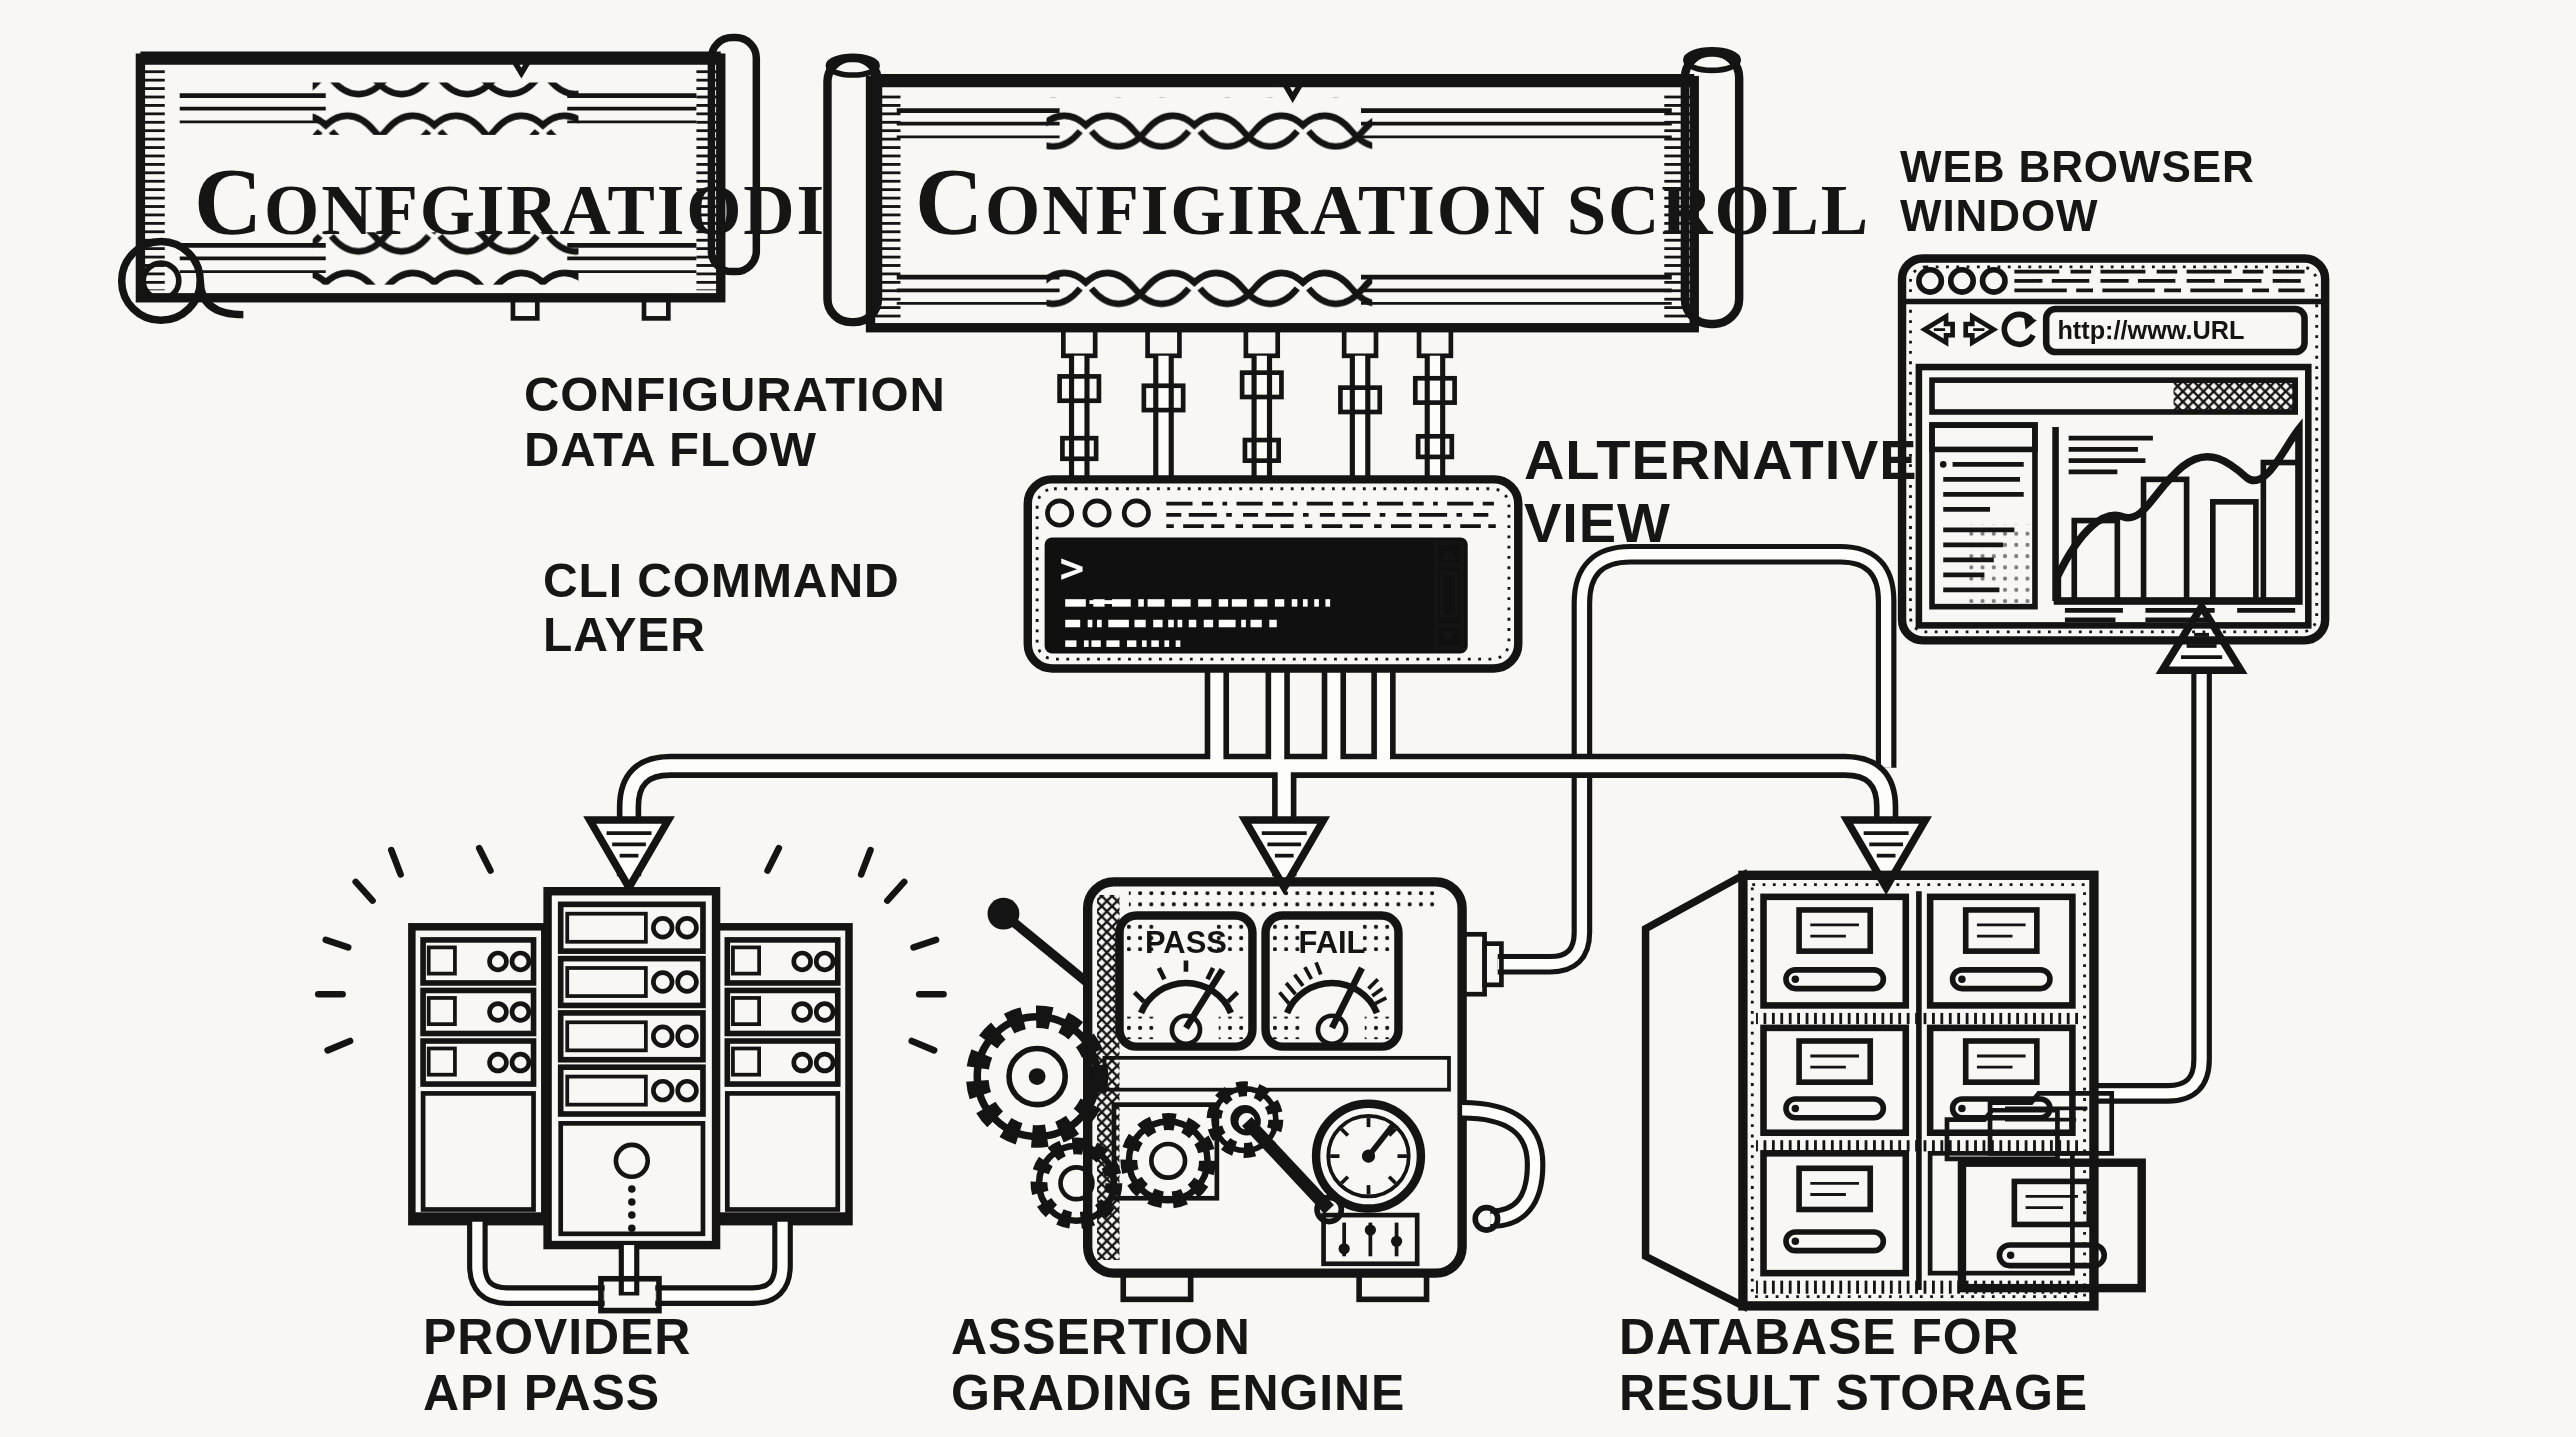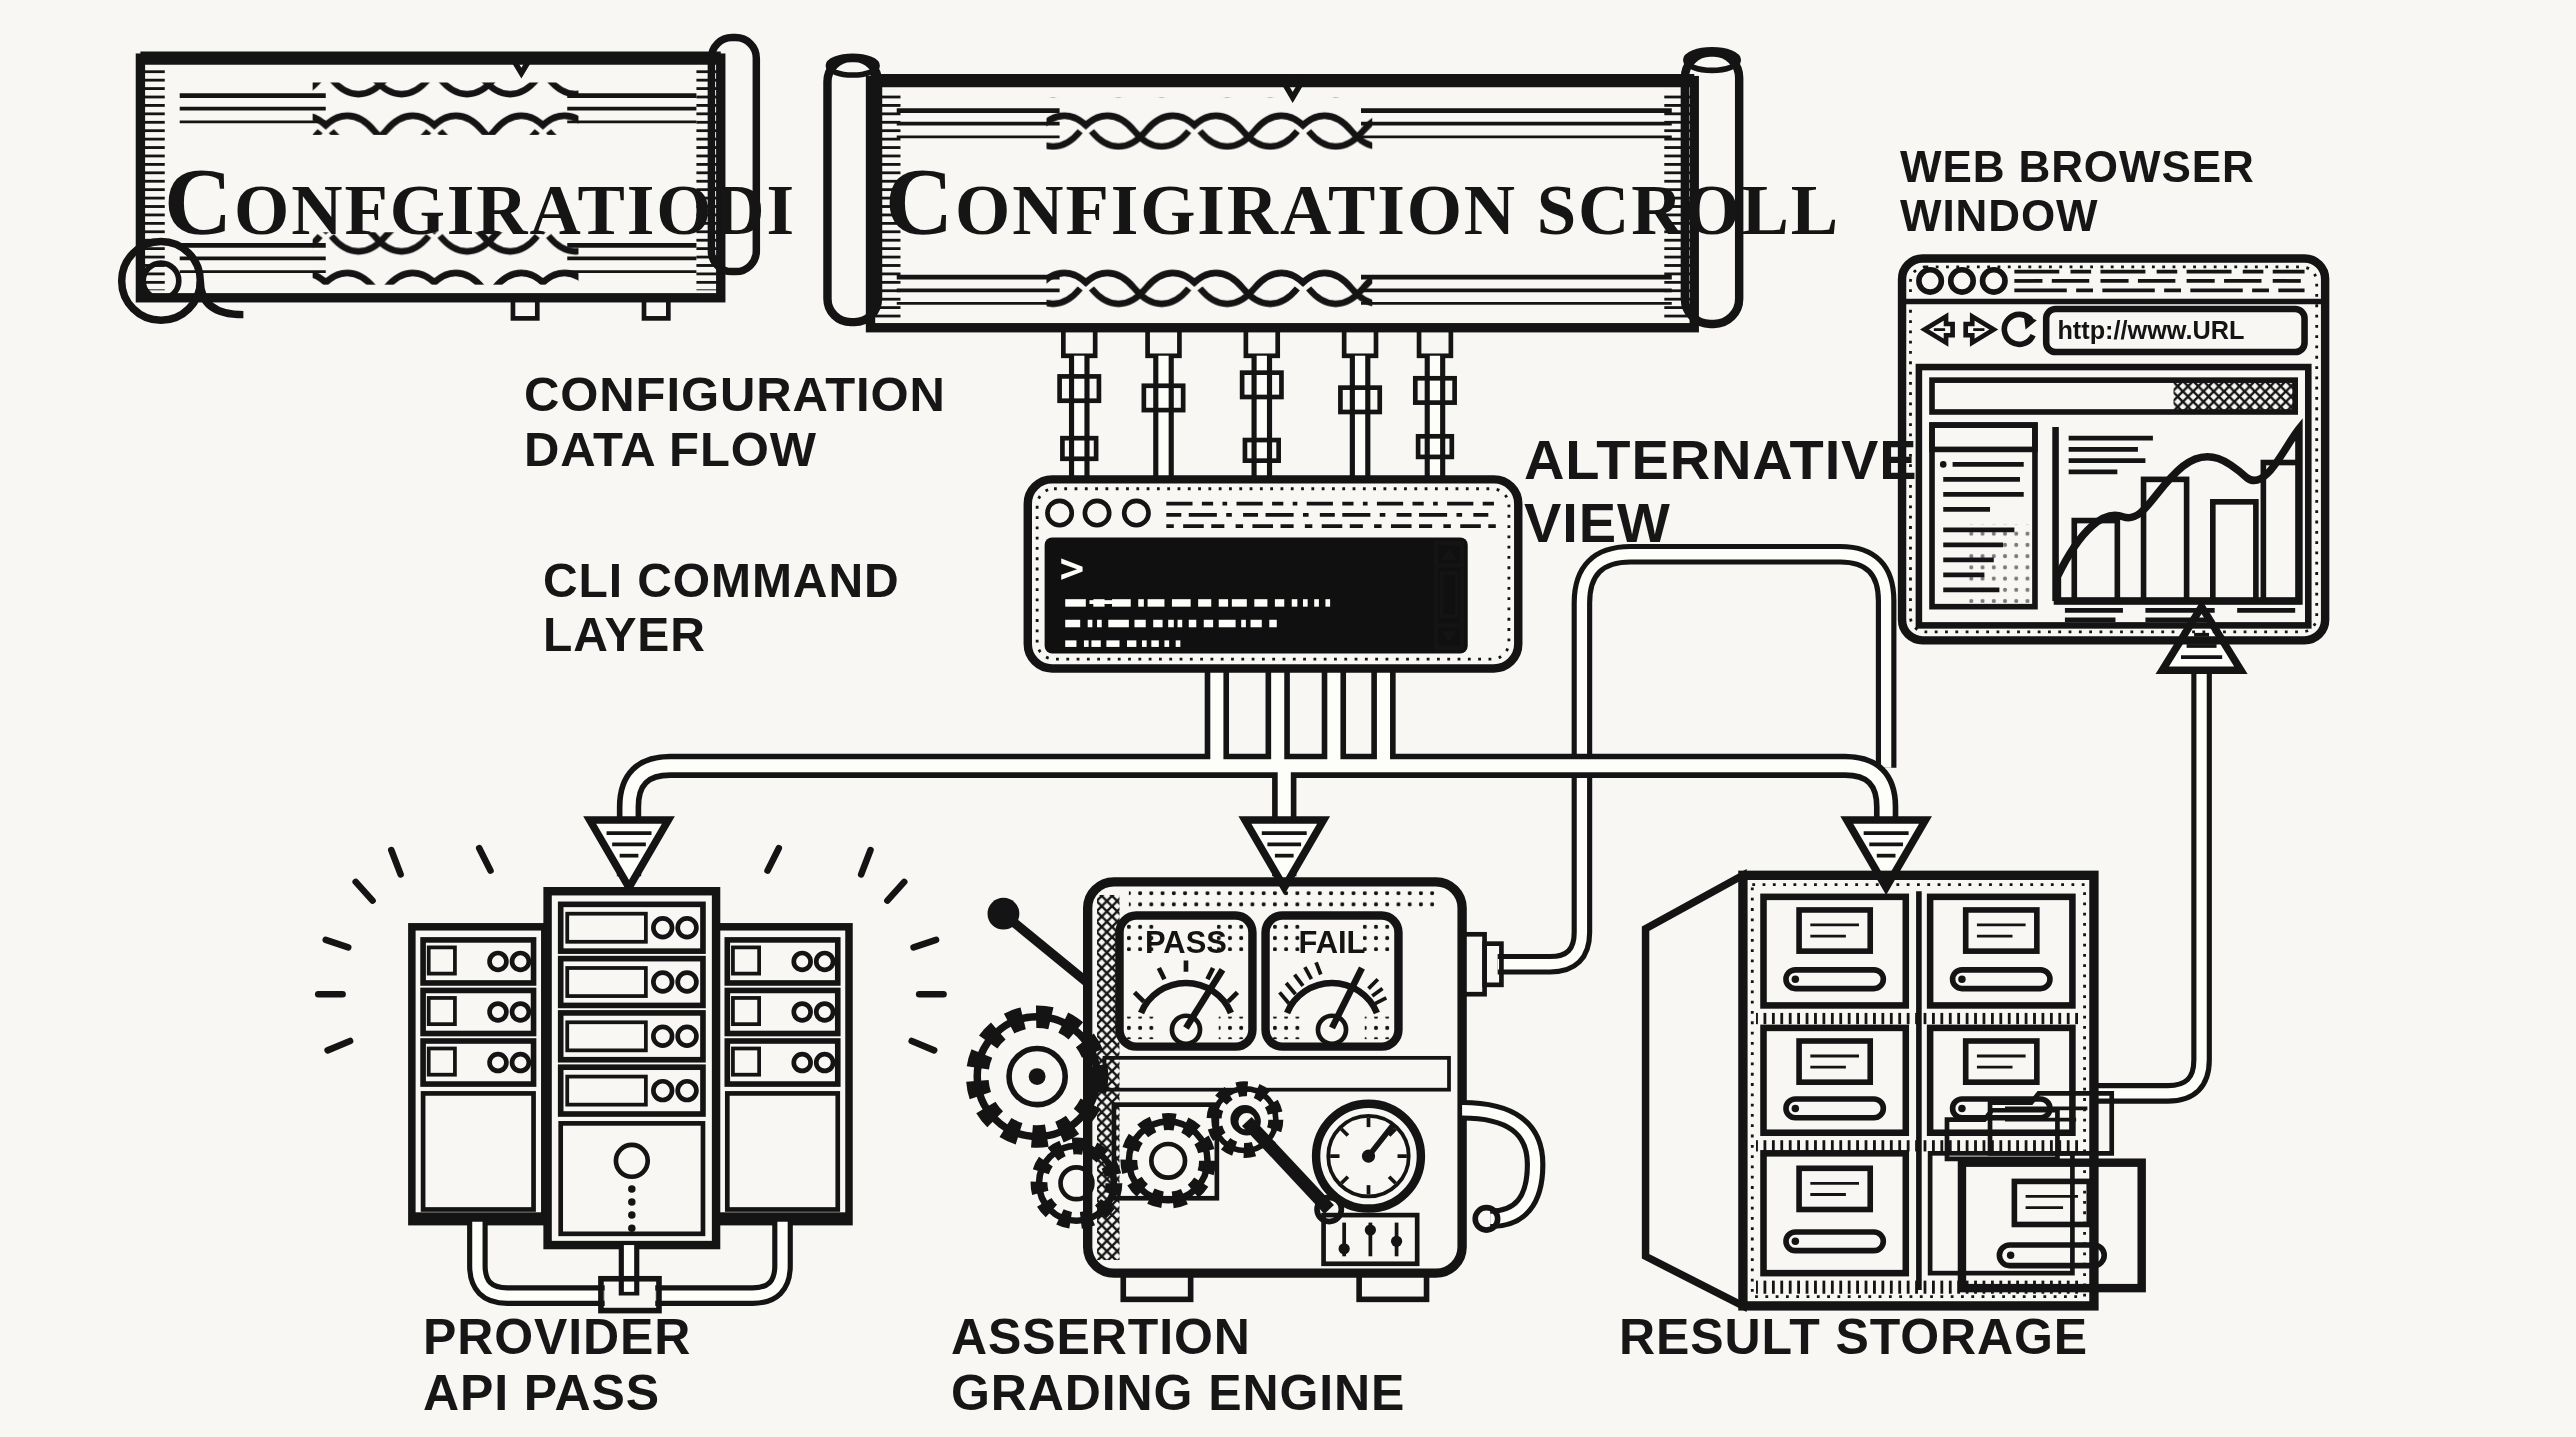"CONFGIRATIODI" .scroll-title { margin-left: none -> 30px }
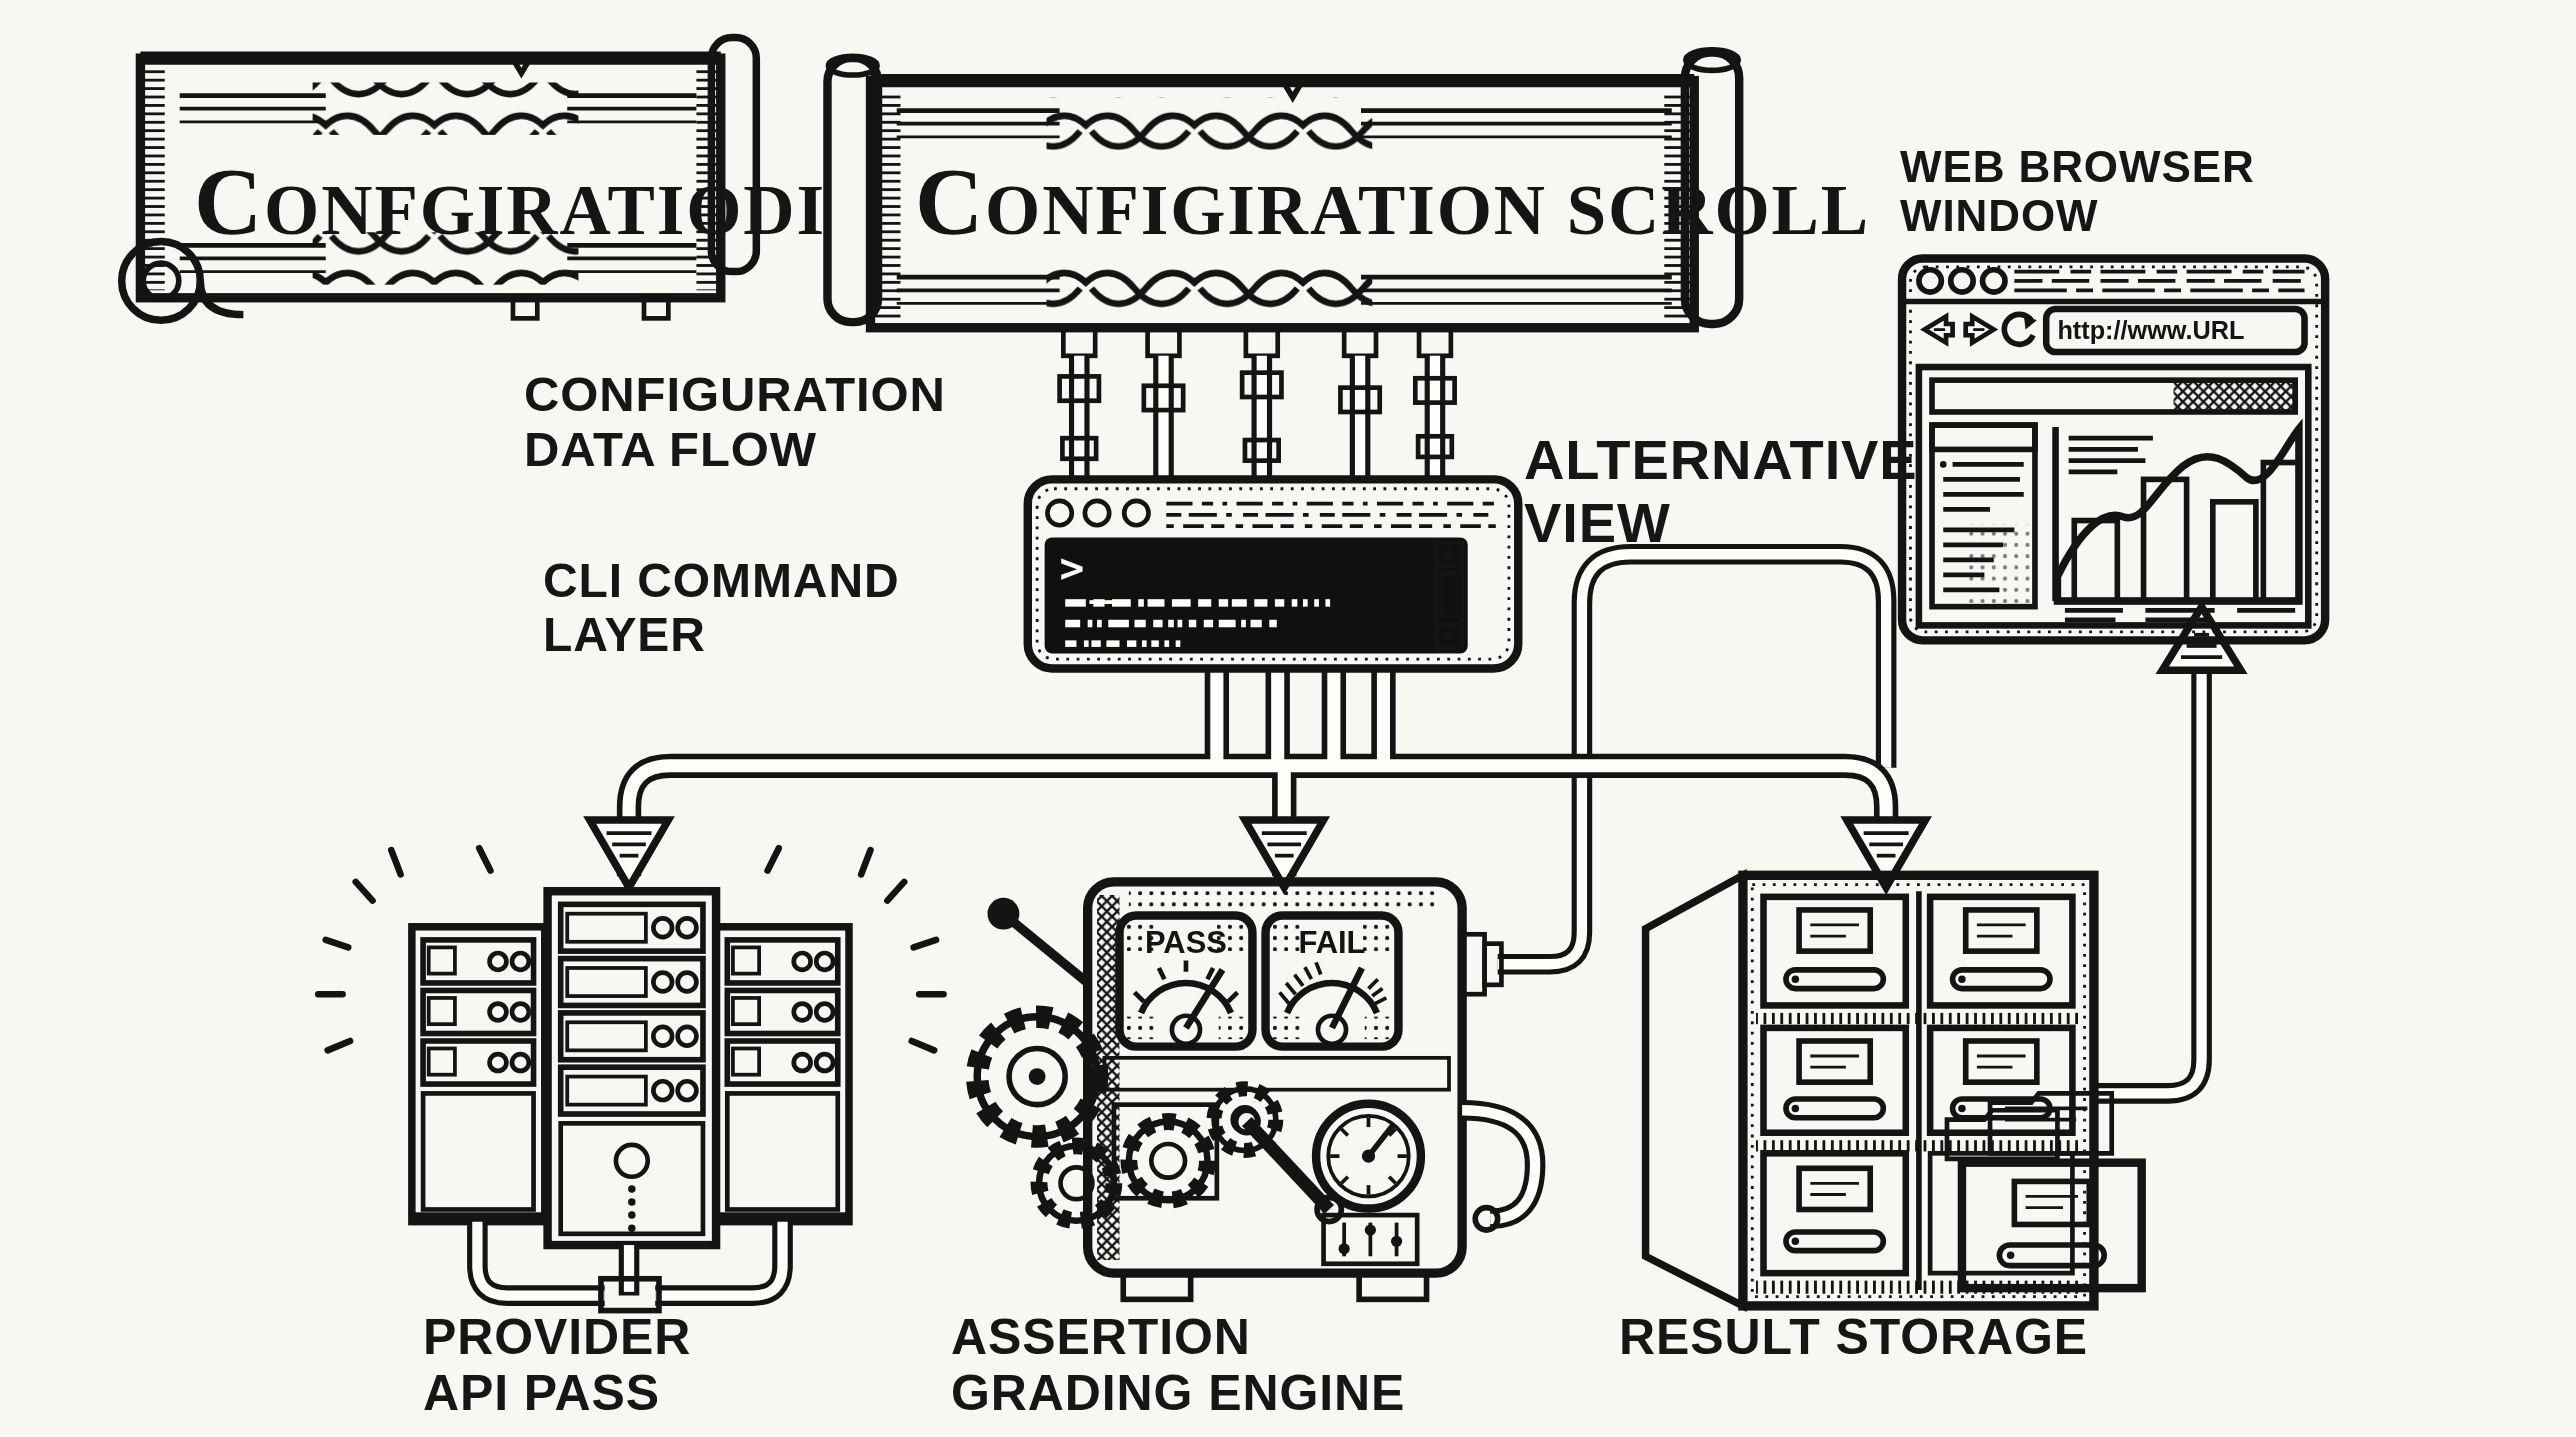"DATABASE FOR" div { html: none -> <div>DATABASE FOR</div> }
